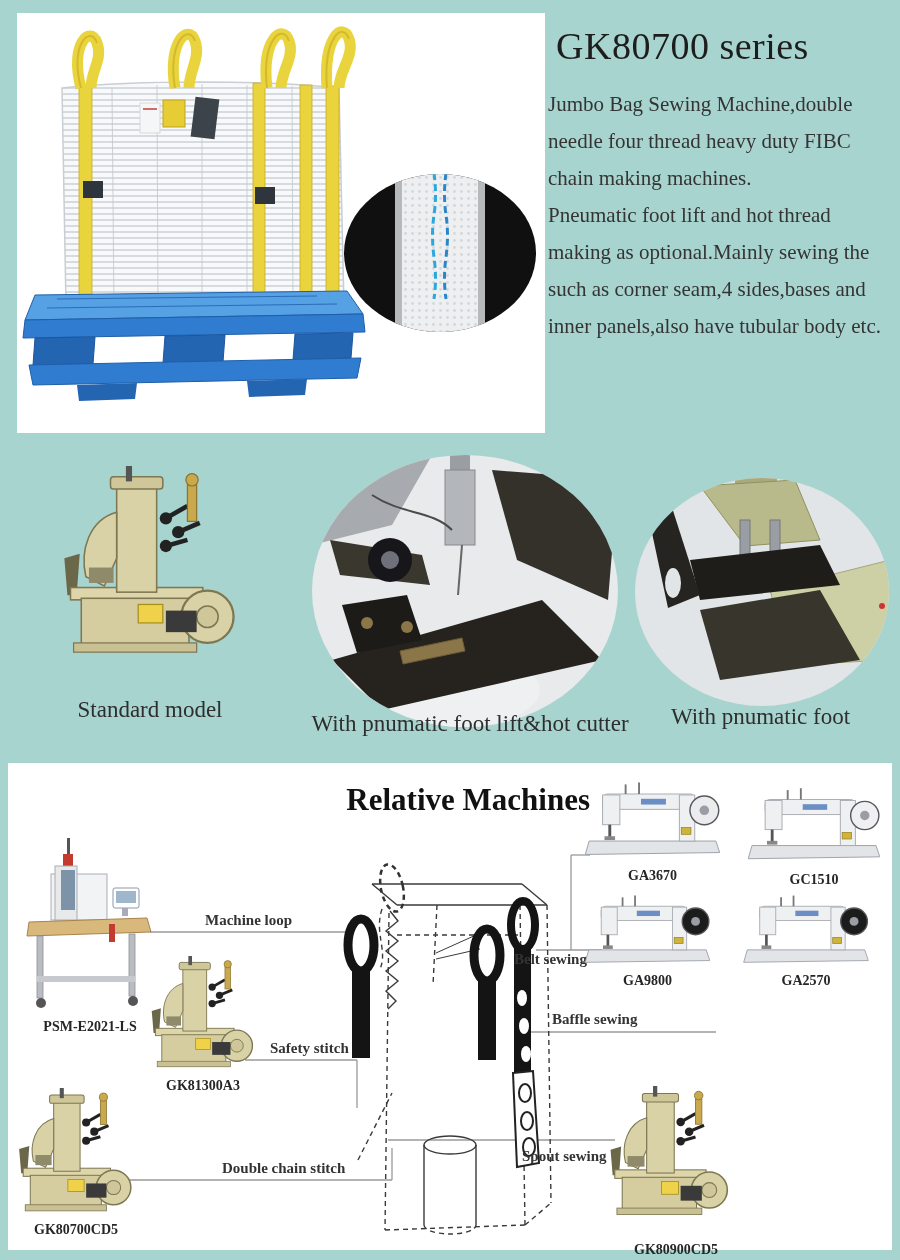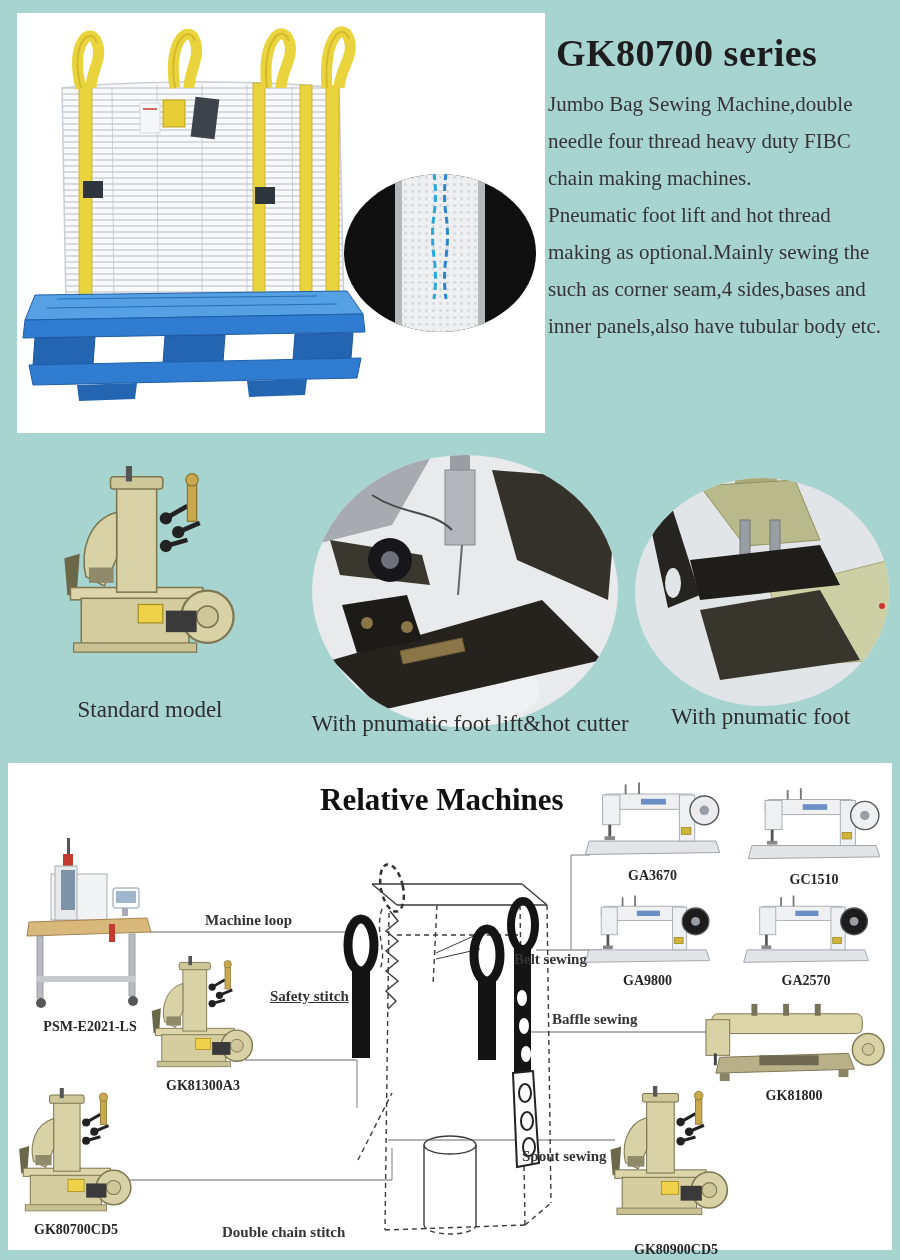"GK80700 series" div.abs { font-weight: bold -> none; top: 31px -> 24px }
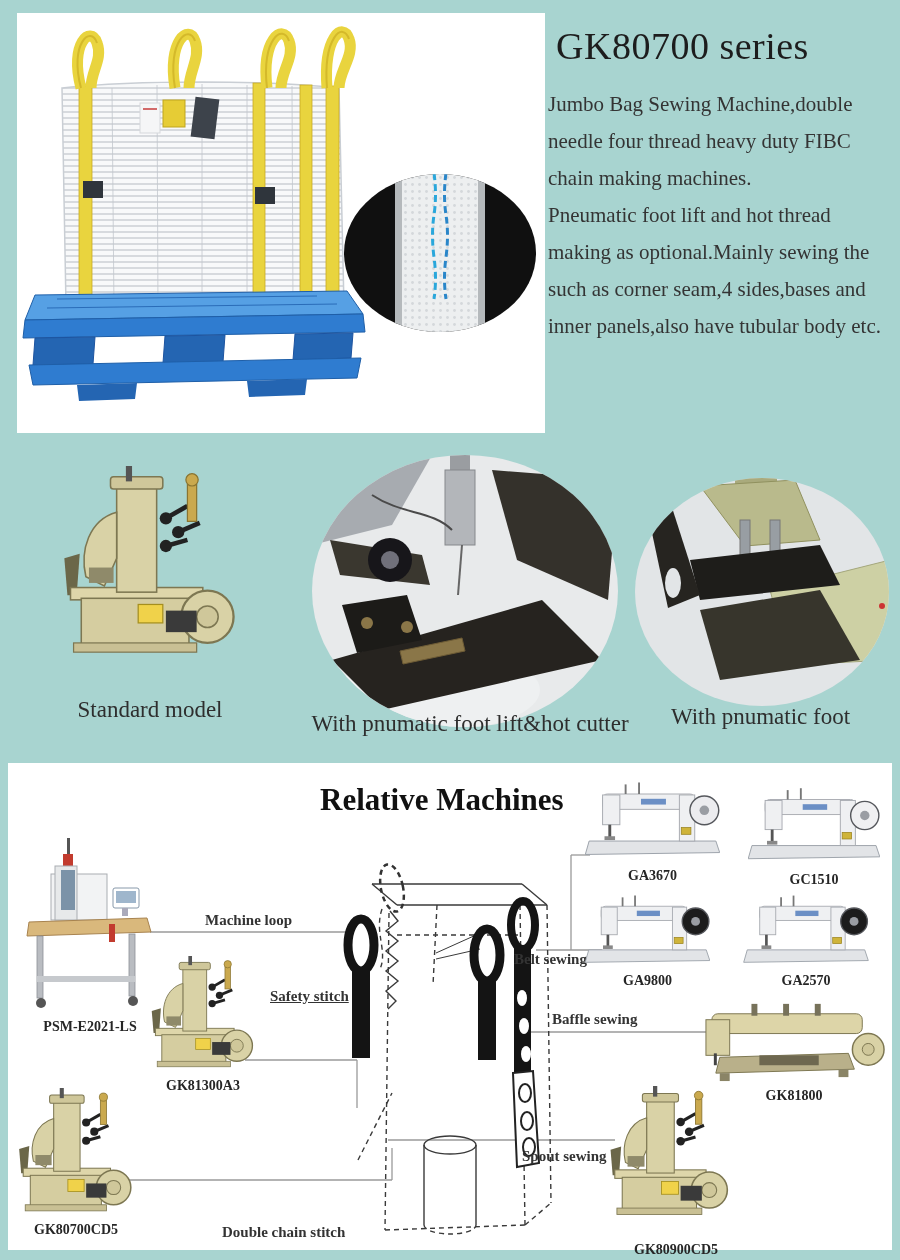"Relative Machines" .rm-title { text-align: left -> right }
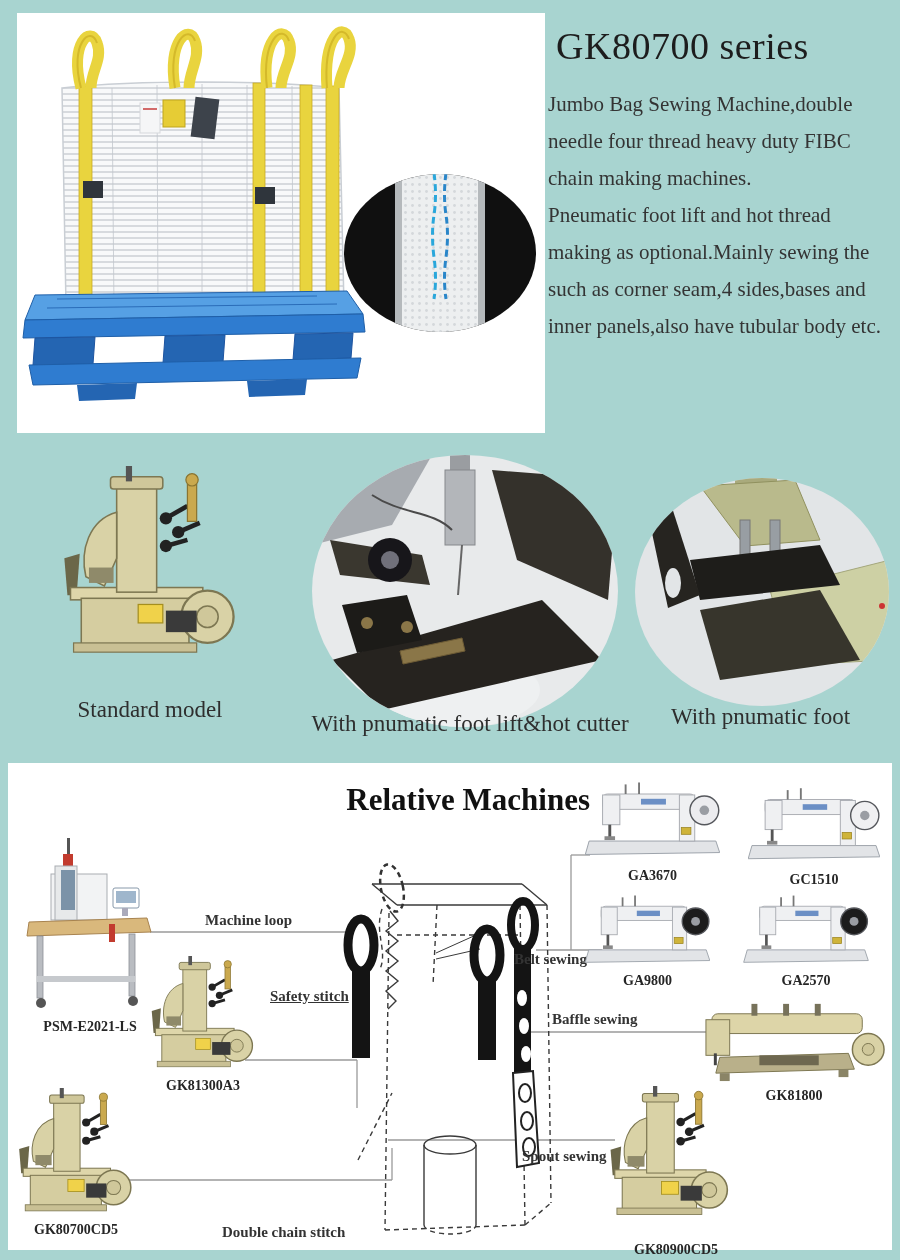"Safety stitch" div.abs { text-decoration: underline -> none; top: 988px -> 1040px }
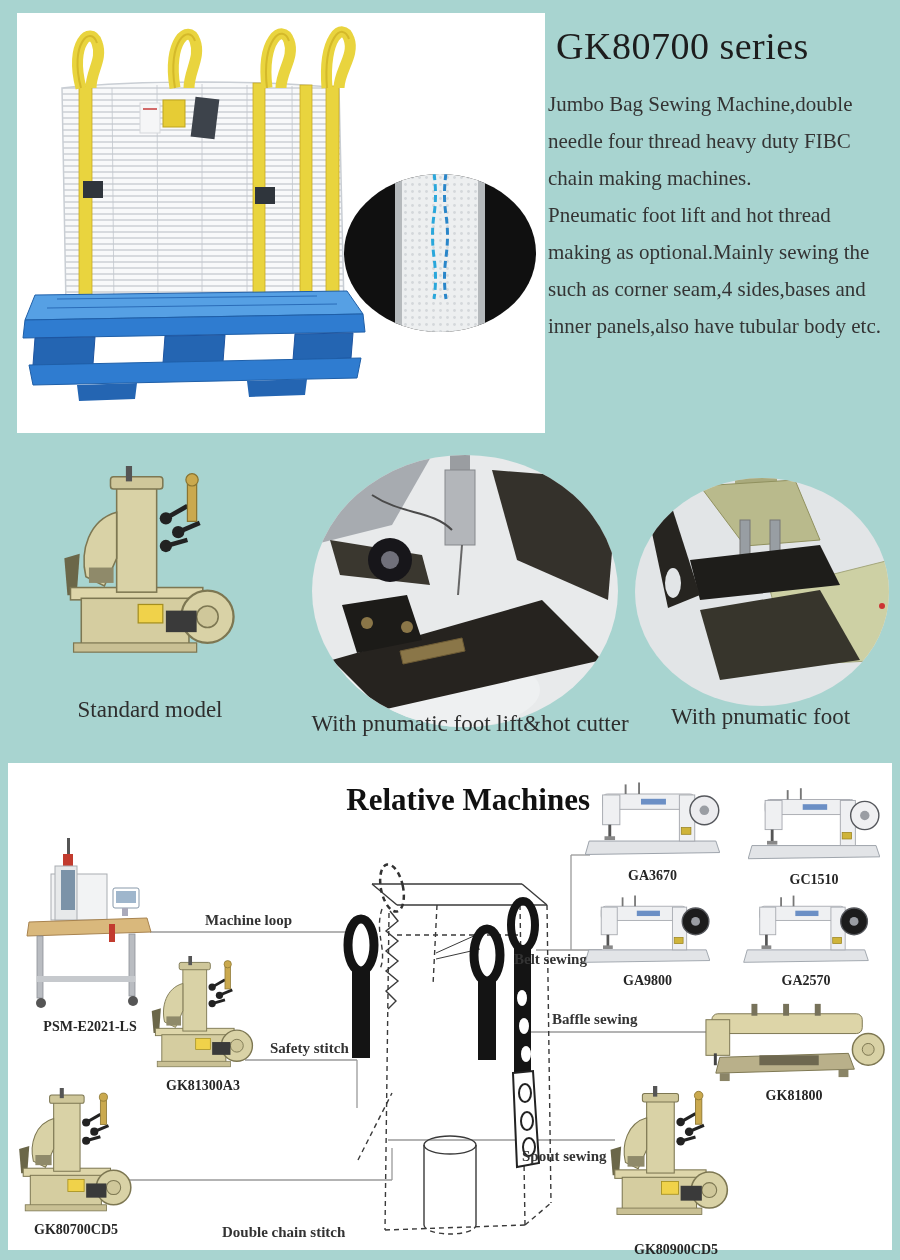"GK81800" div.abs { html: <div> <svg> <use></use> </svg> <div>GK81800</div> </div> -> none }
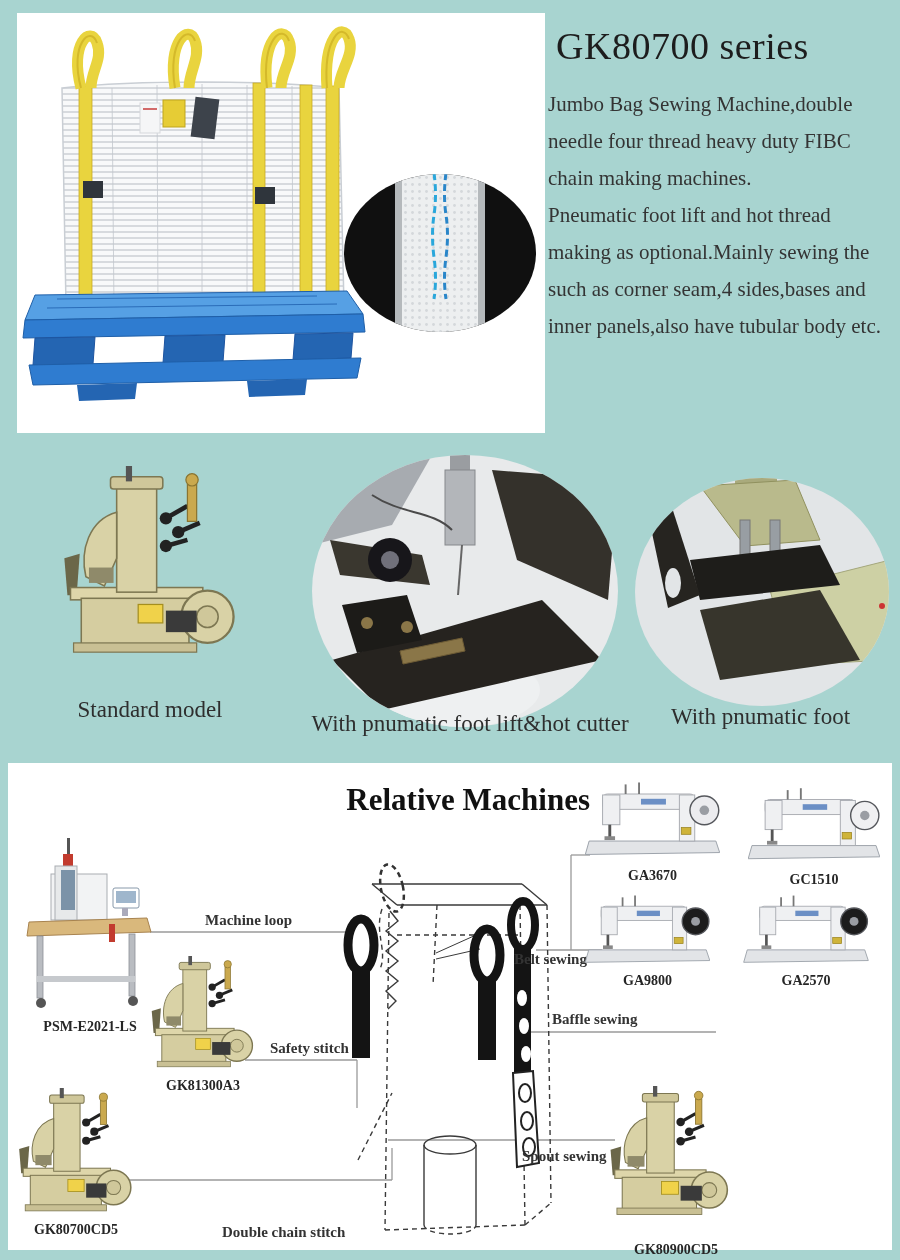"Double chain stitch" div.abs { top: 1224px -> 1160px }
